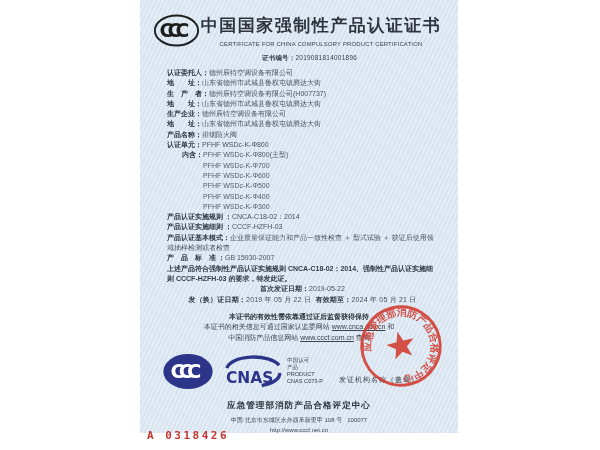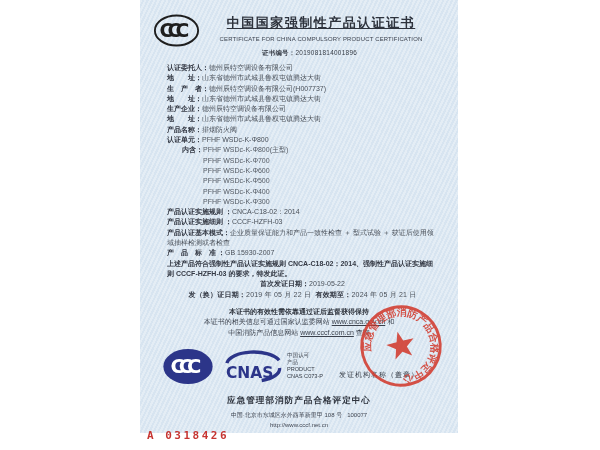"中国国家强制性产品认证证书" .title-cn { font-size: 13px -> 17px; text-decoration: underline -> none }
